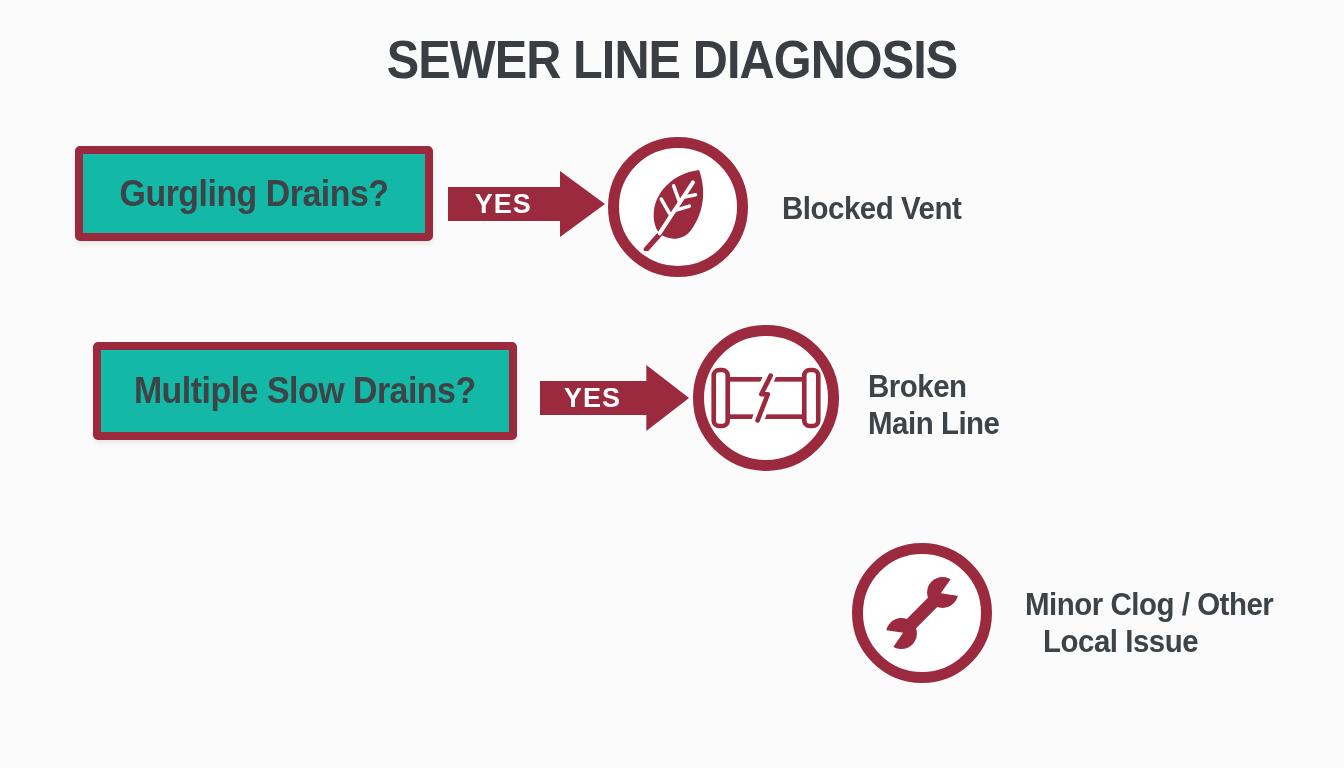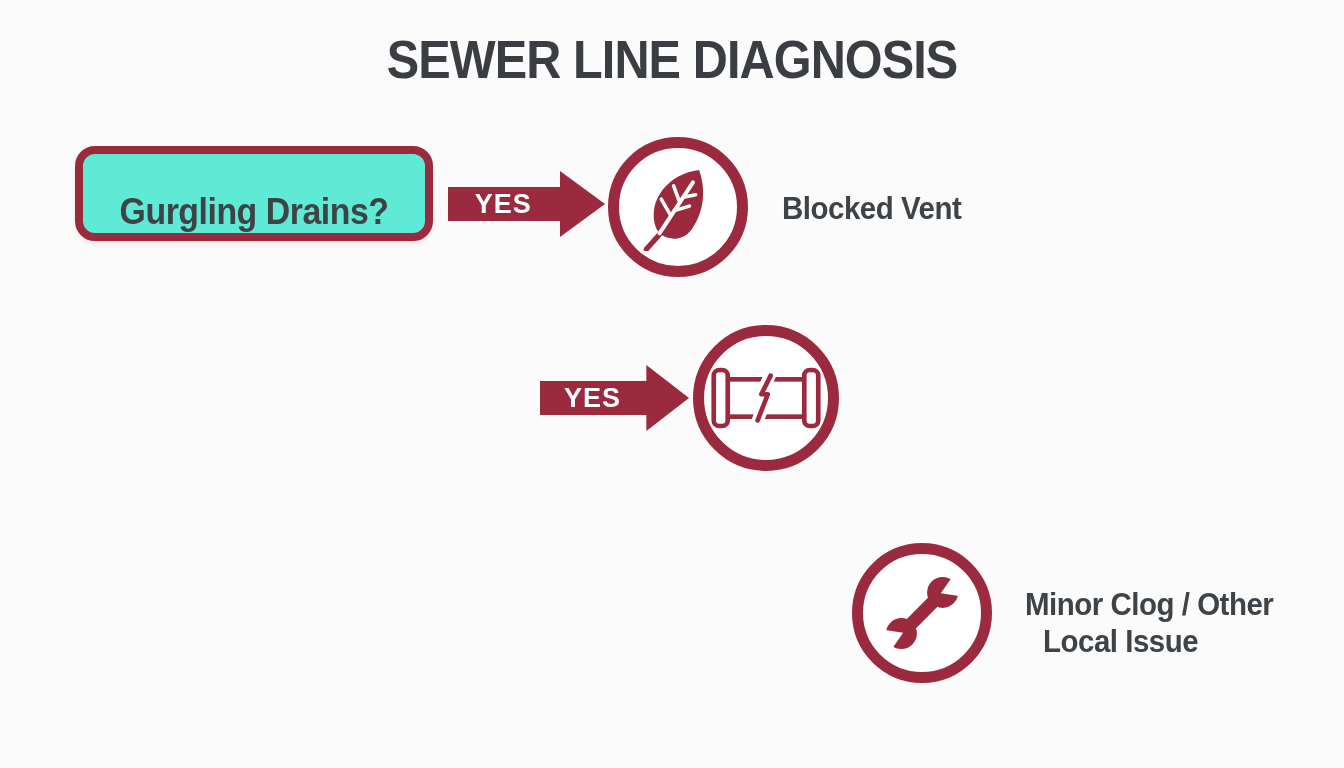"Gurgling Drains?" .qbox { align-items: flex-end -> center; background: #5eead4 -> #14b8a6; border-radius: 20px -> 5px }
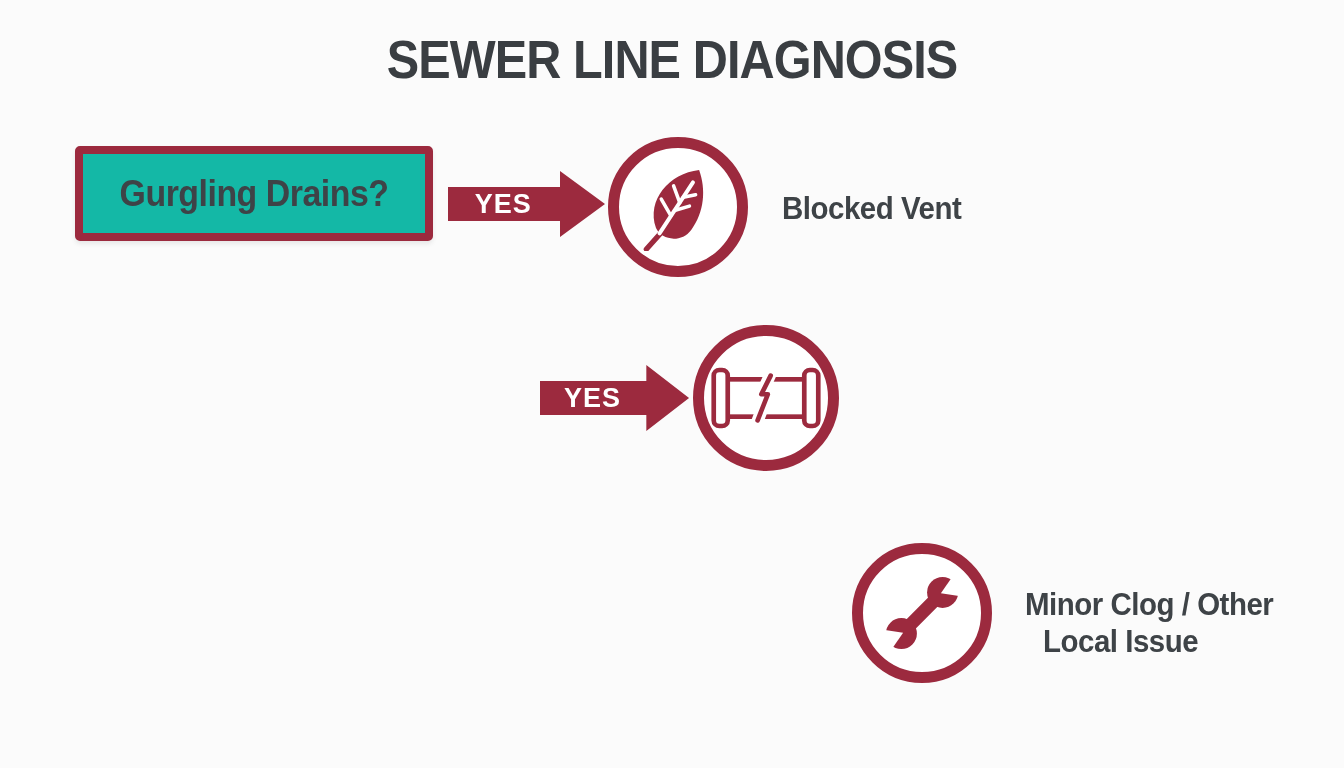"Multiple Slow Drains?" div.qbox { html: none -> <div> <span>Multiple Slow Drains?</span> </div> }
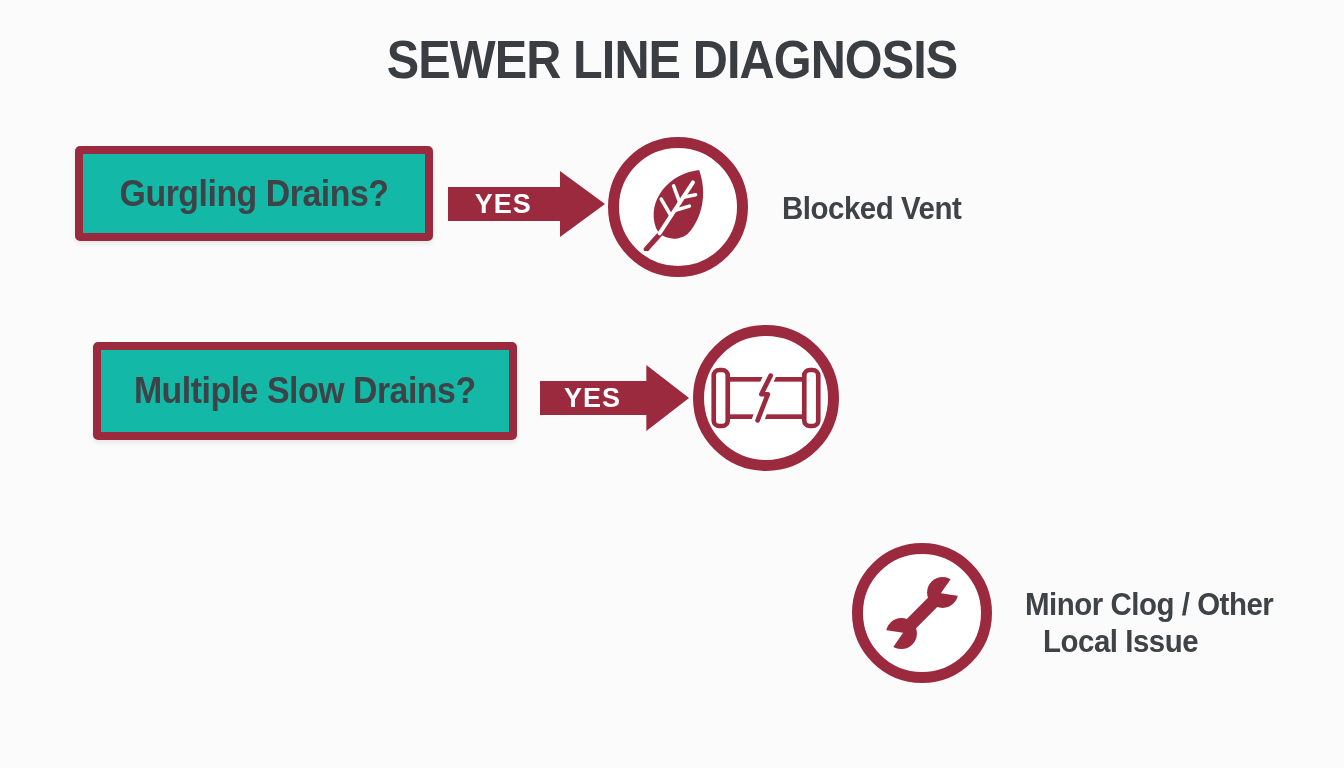"Broken" div.result { html: none -> <div> <span>Broken</span> <span>Main Line</span> </div> }
